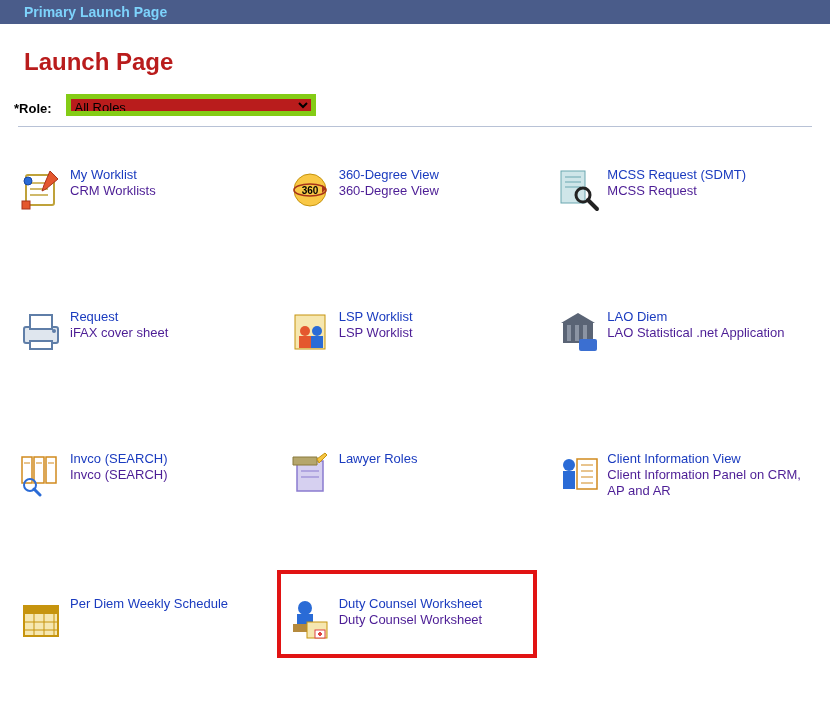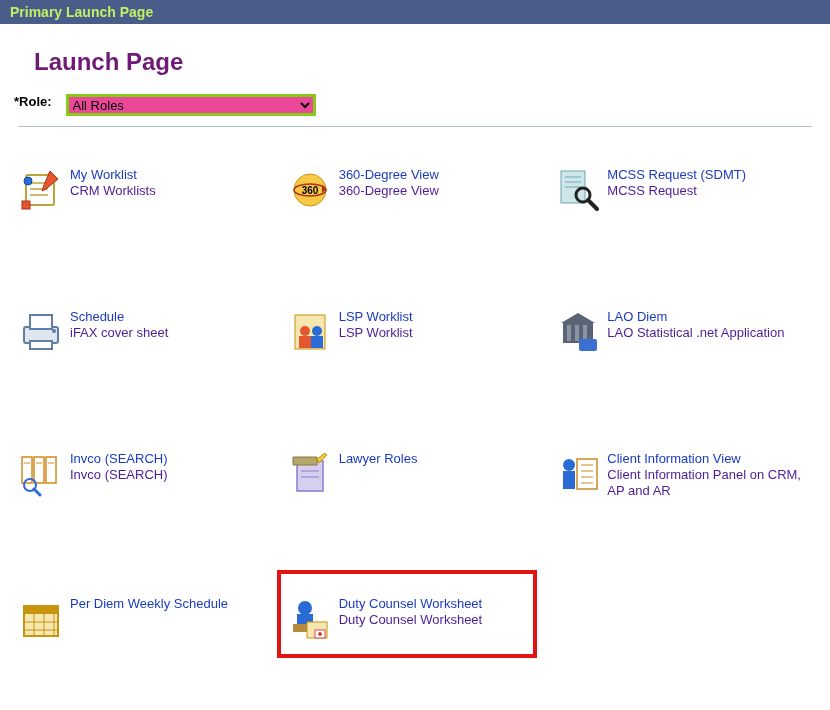"Primary Launch Page" .page-bar { color: #bef264 -> #7dd3fc; padding: 4px 10px -> 4px 24px }
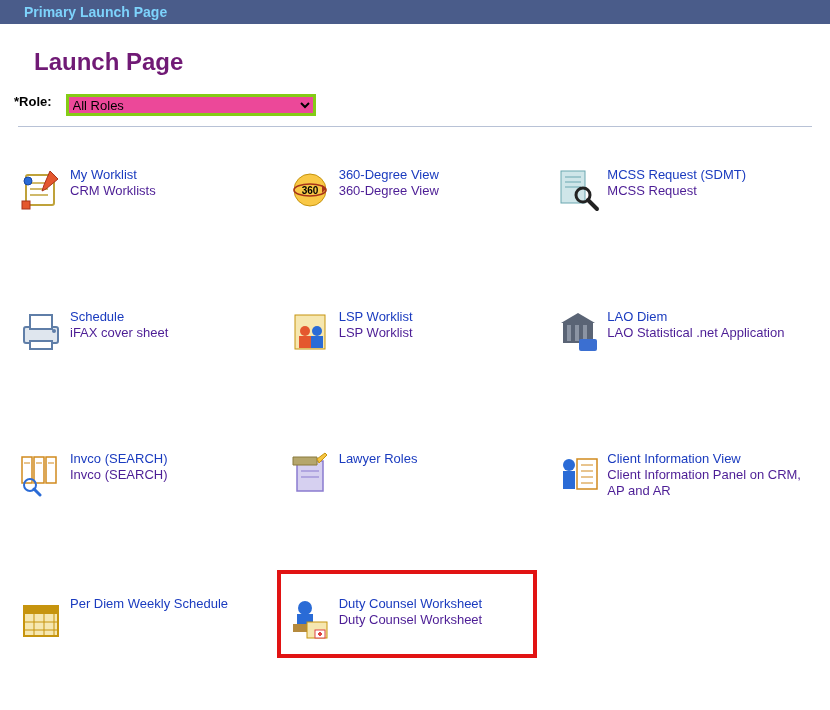"Launch Page" h1.launch-title { color: #701a75 -> #b91c1c; margin: 14px 0 18px 16px -> 14px 0 18px 6px }
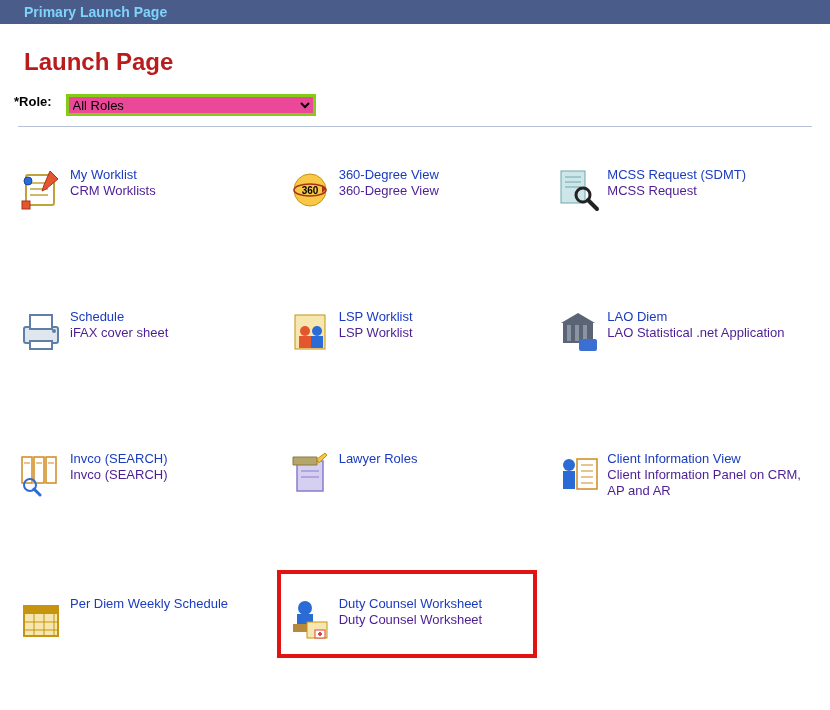"*Role:" .role-row { align-items: flex-start -> flex-end }
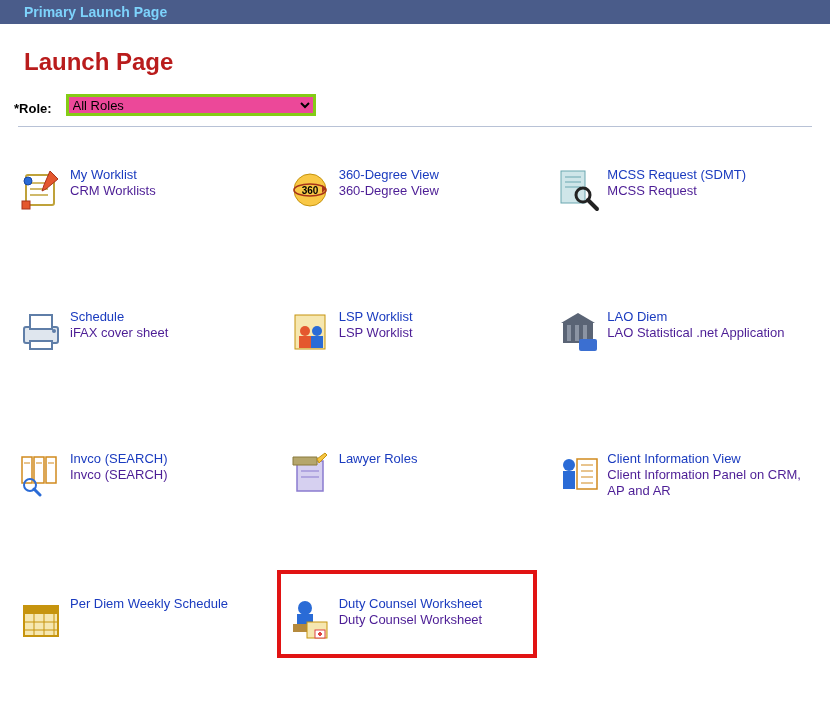"All Roles" .role-select { background: #ec4899 -> #b91c1c; border: 3px solid #84cc16 -> 5px solid #84cc16 }
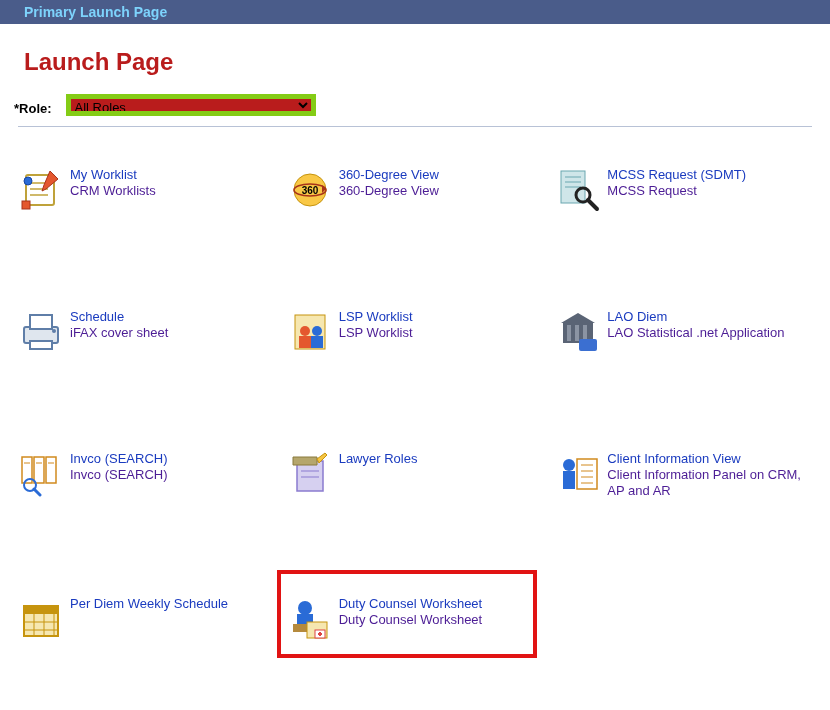"Schedule" div.tile-link { text: Schedule -> Request }
